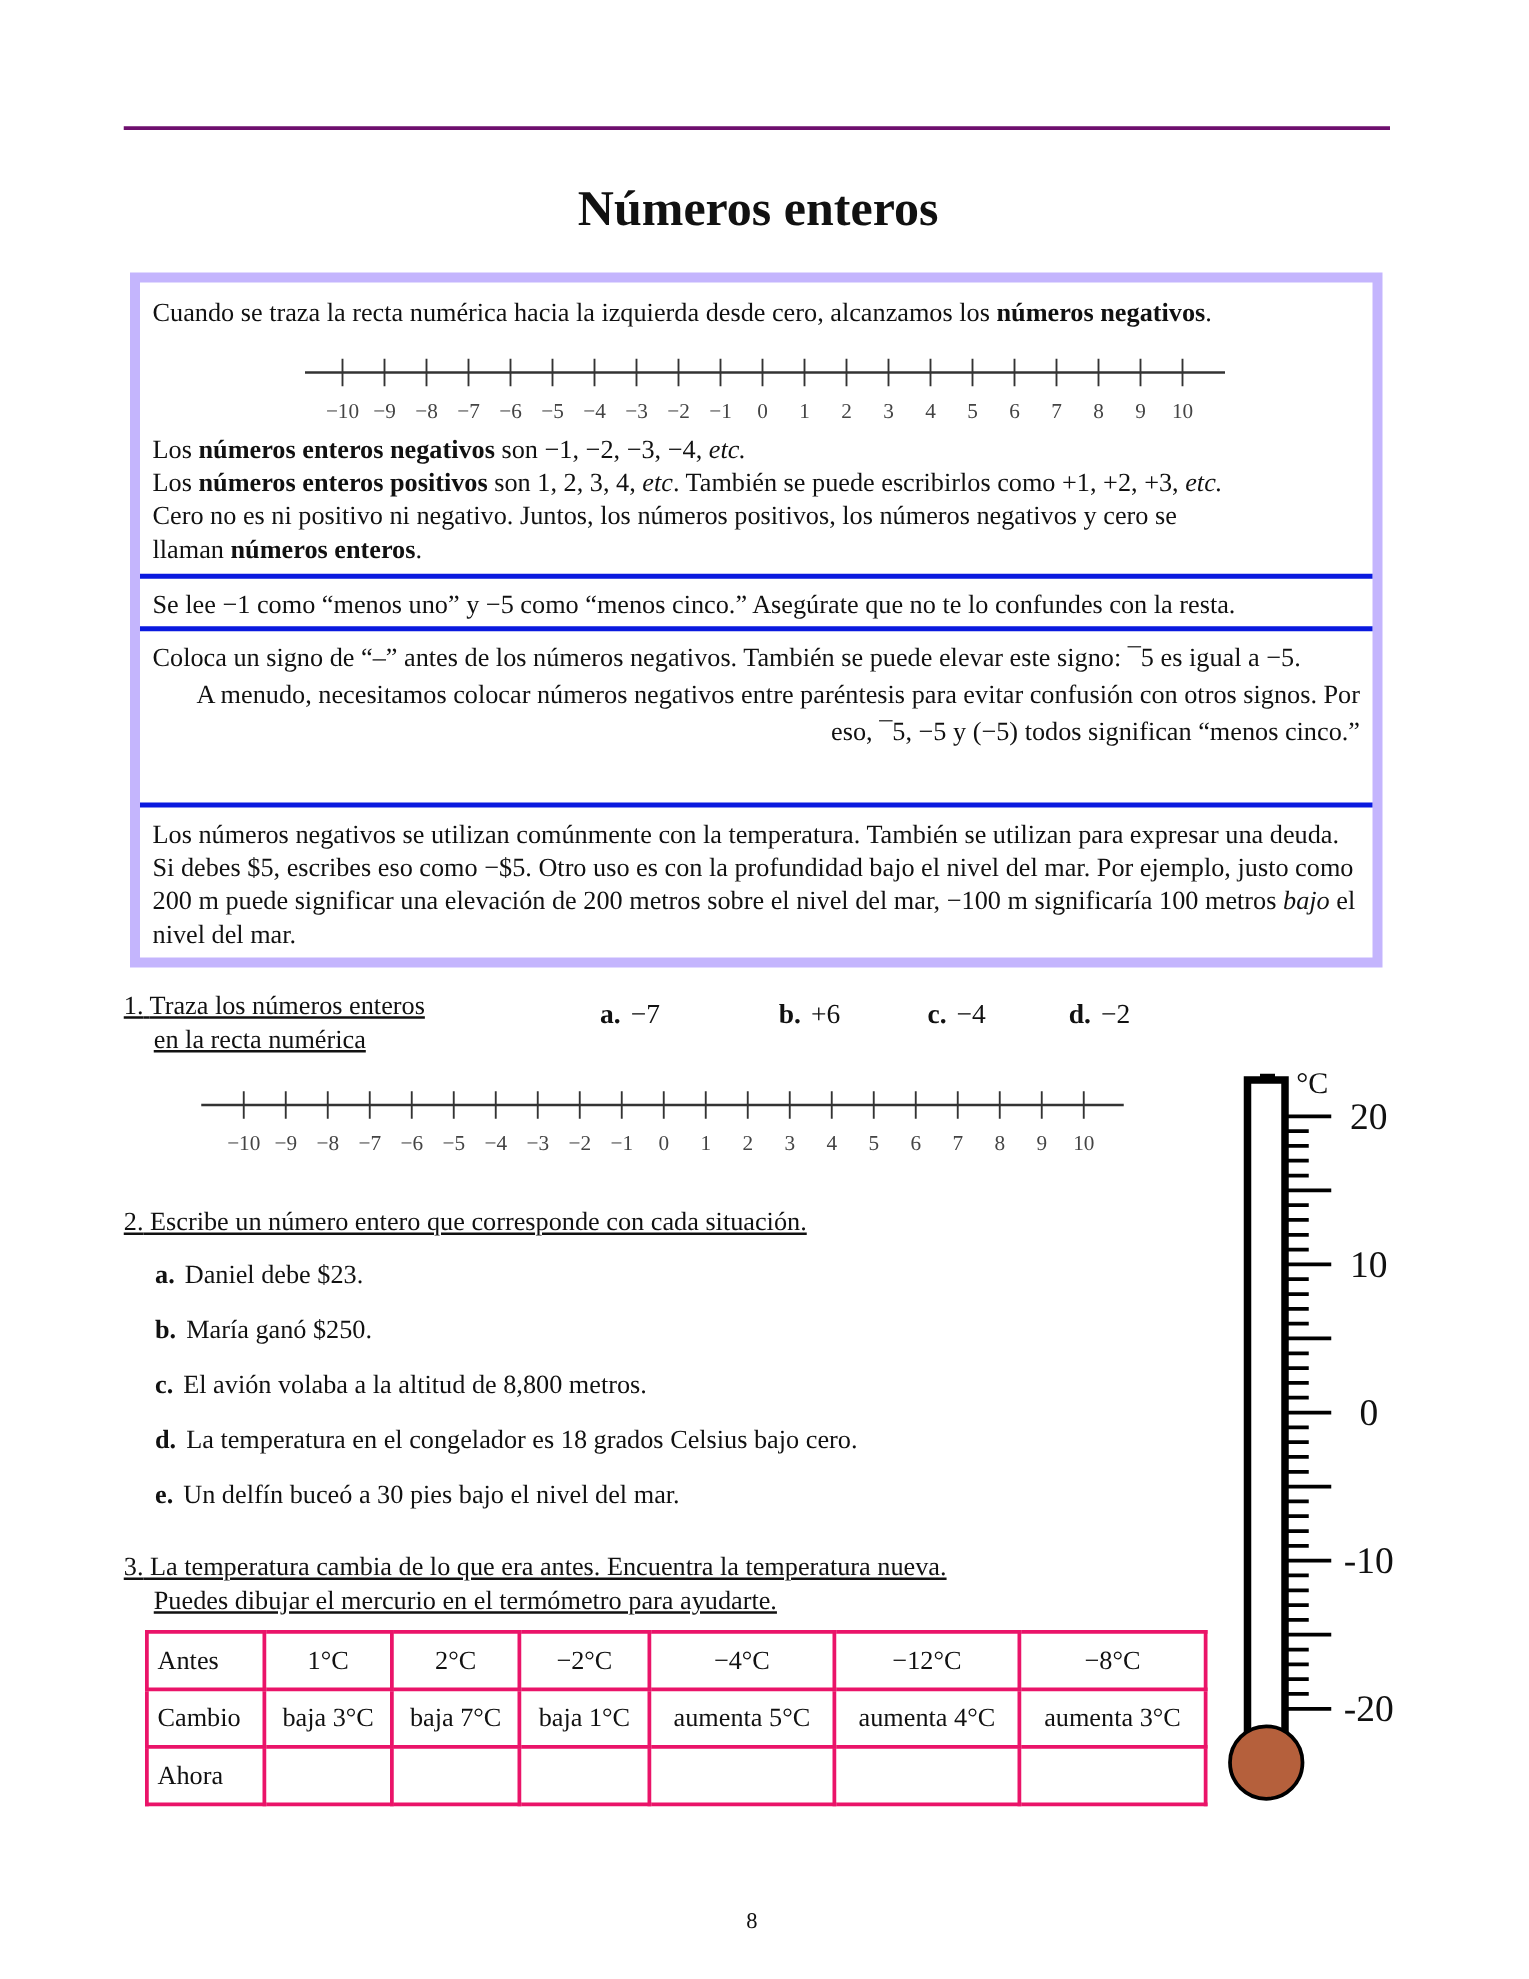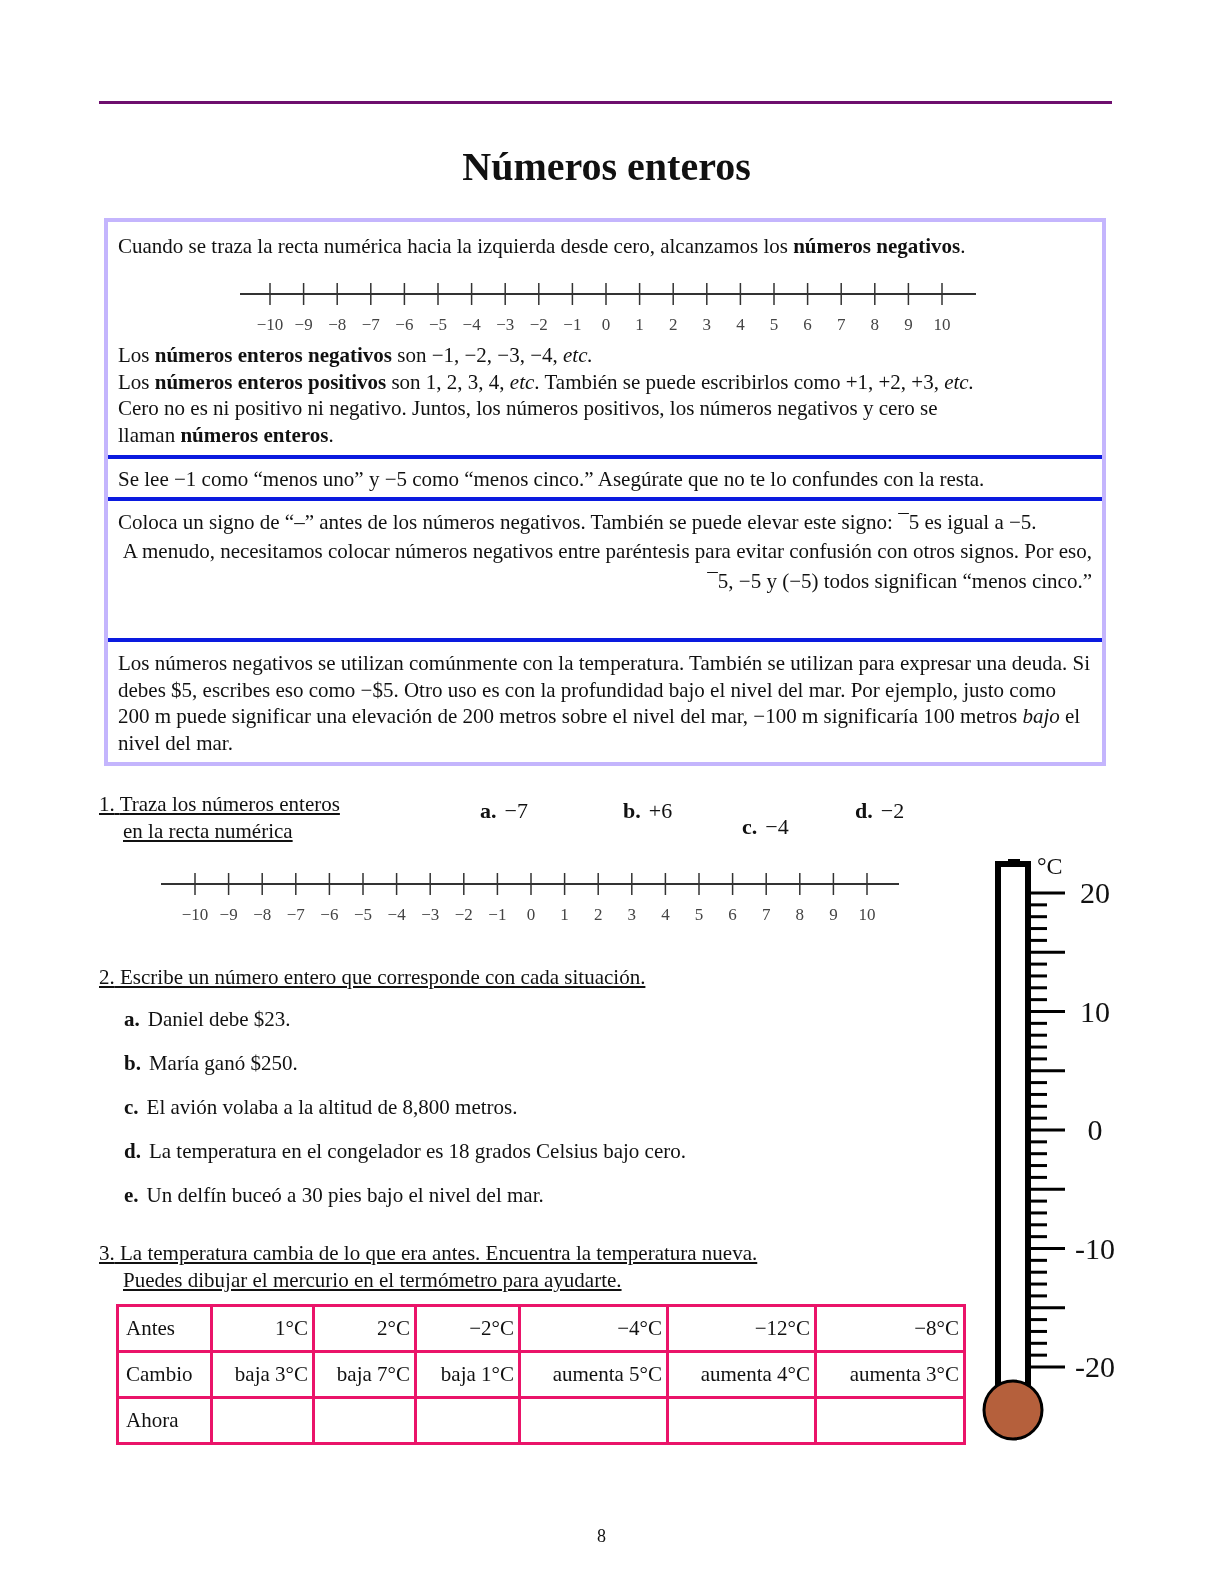"Cuando se traza la recta" .info-box { border: 4px solid #c4b5fd -> 8px solid #c4b5fd }
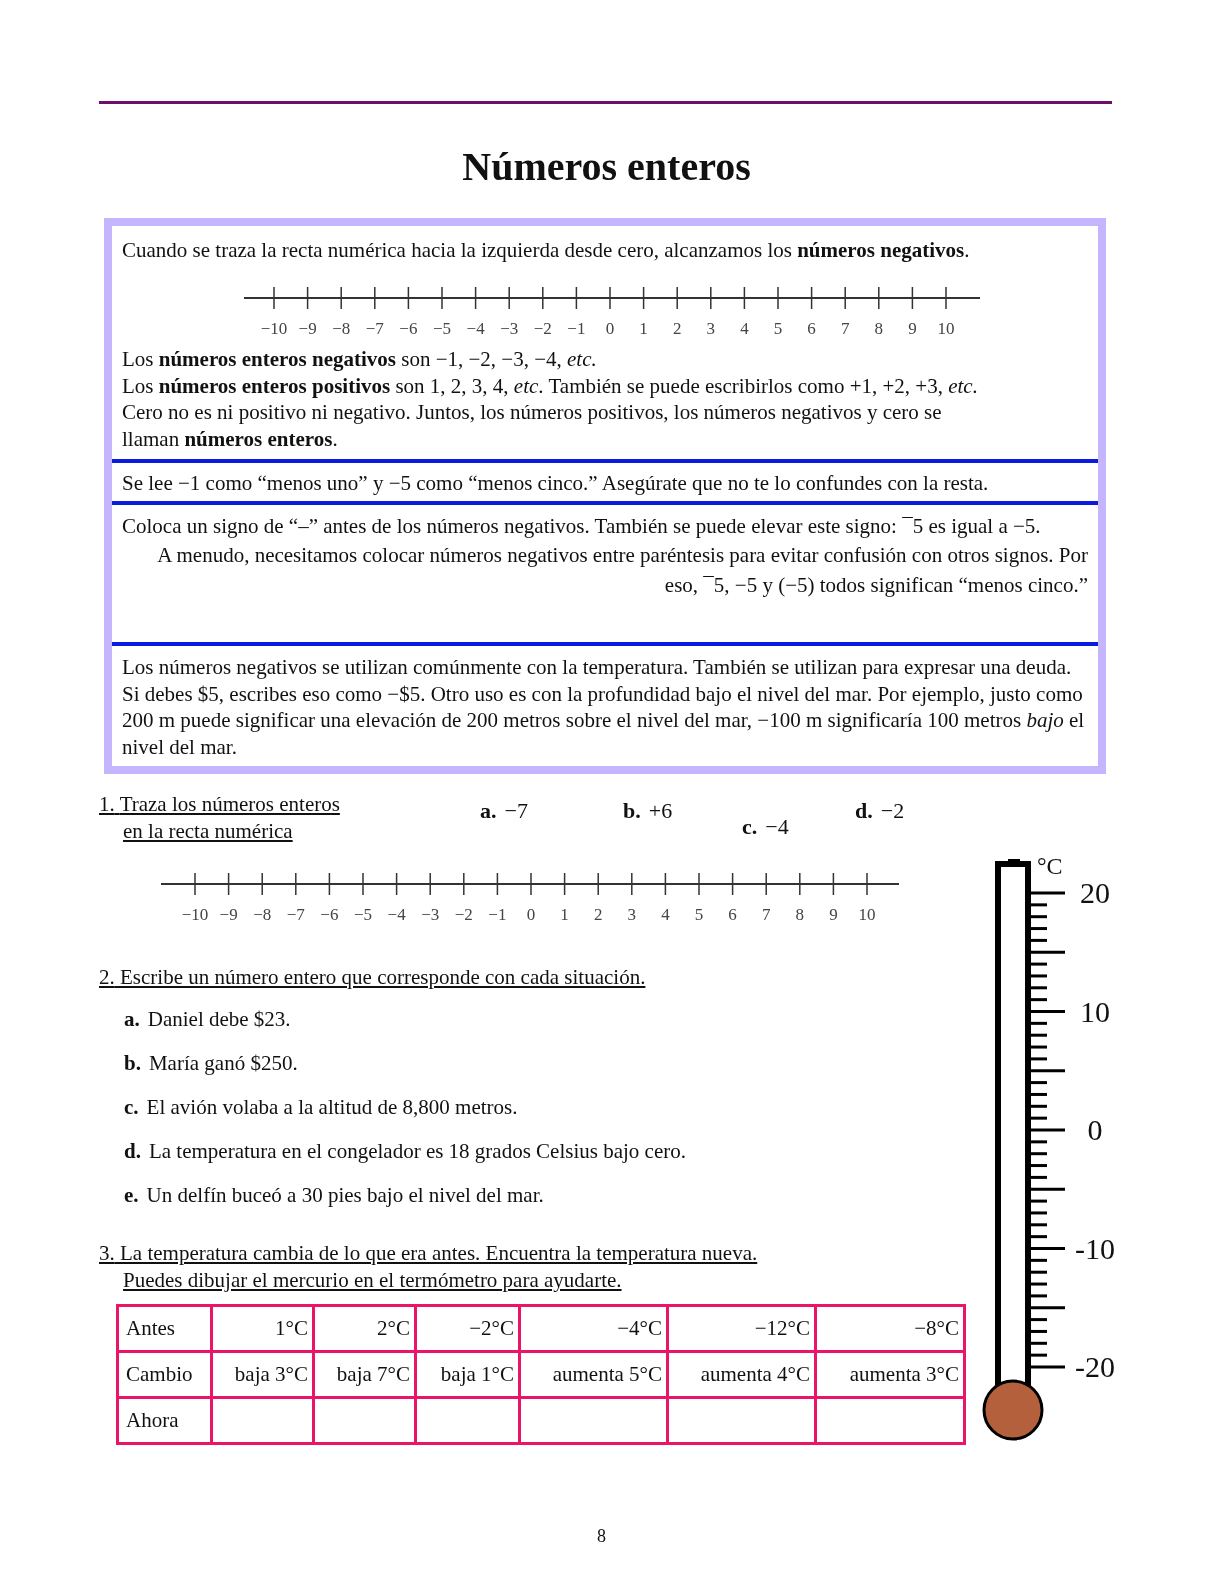"c. −4" div.q1-items { margin-top: 16px -> none }
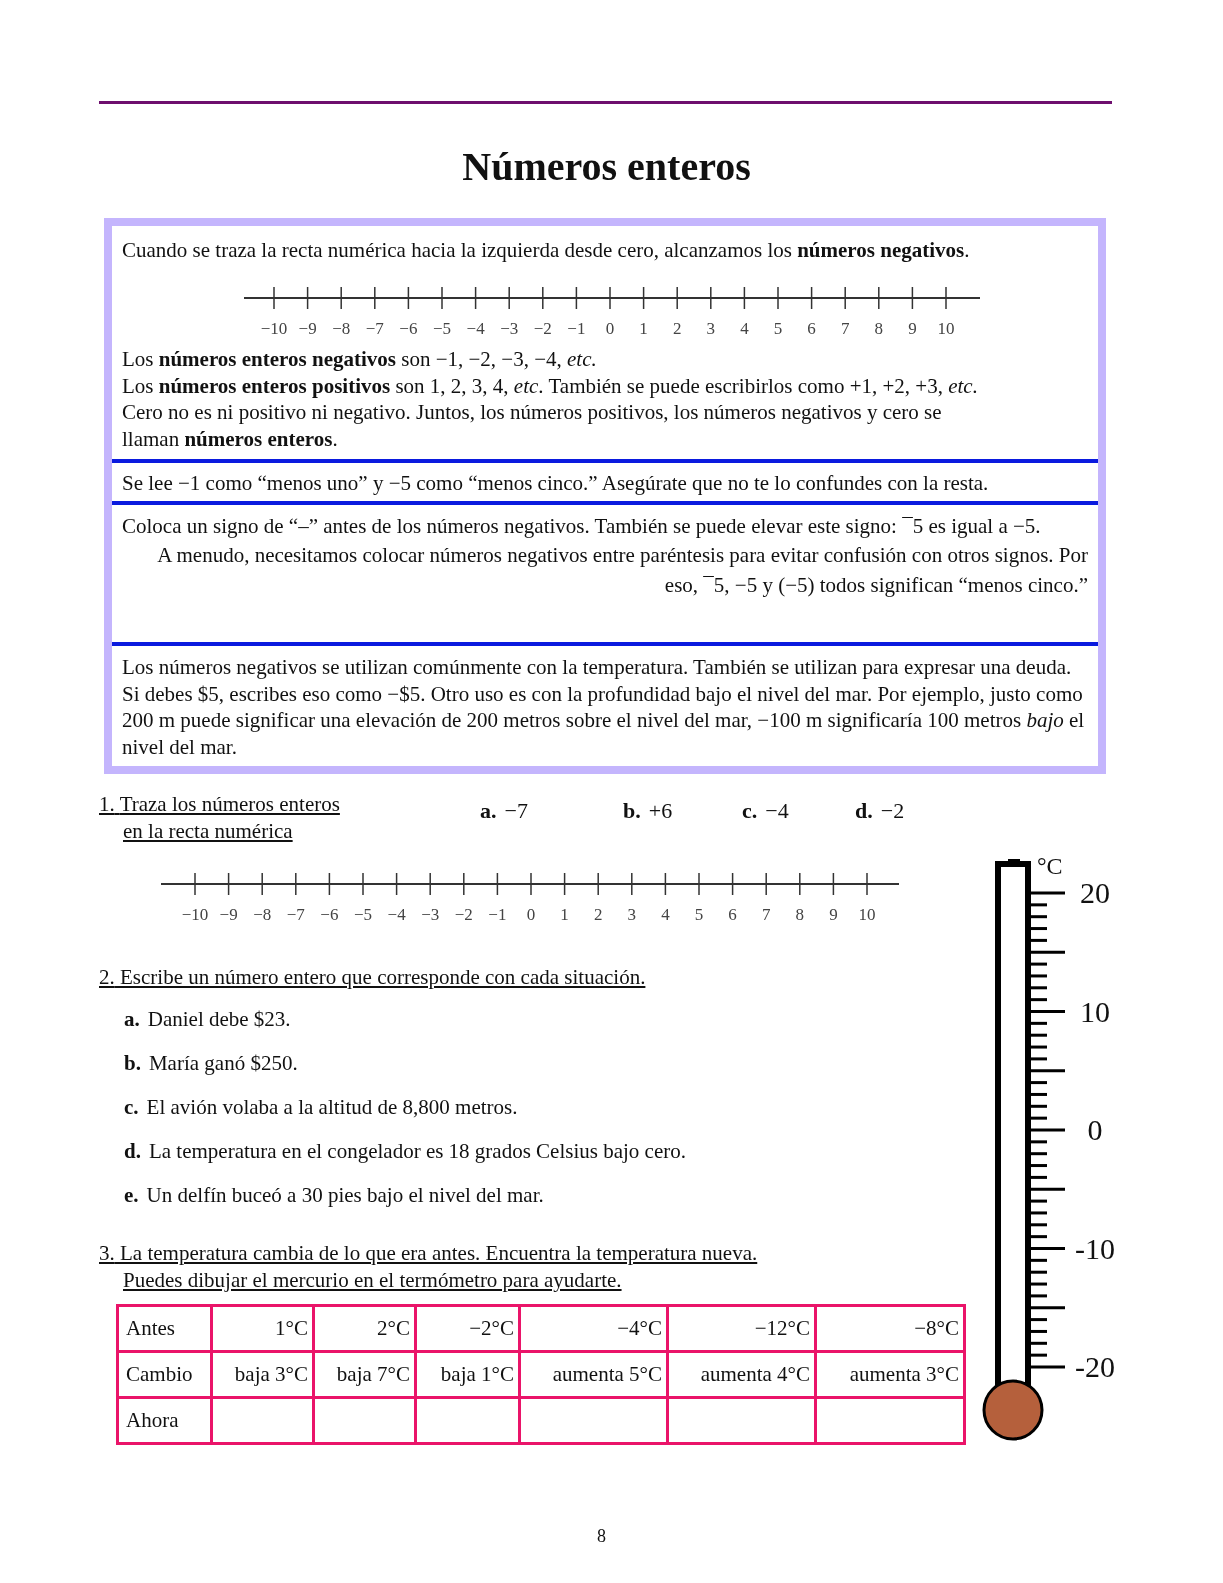"1°C" table.temp td { text-align: right -> center }
